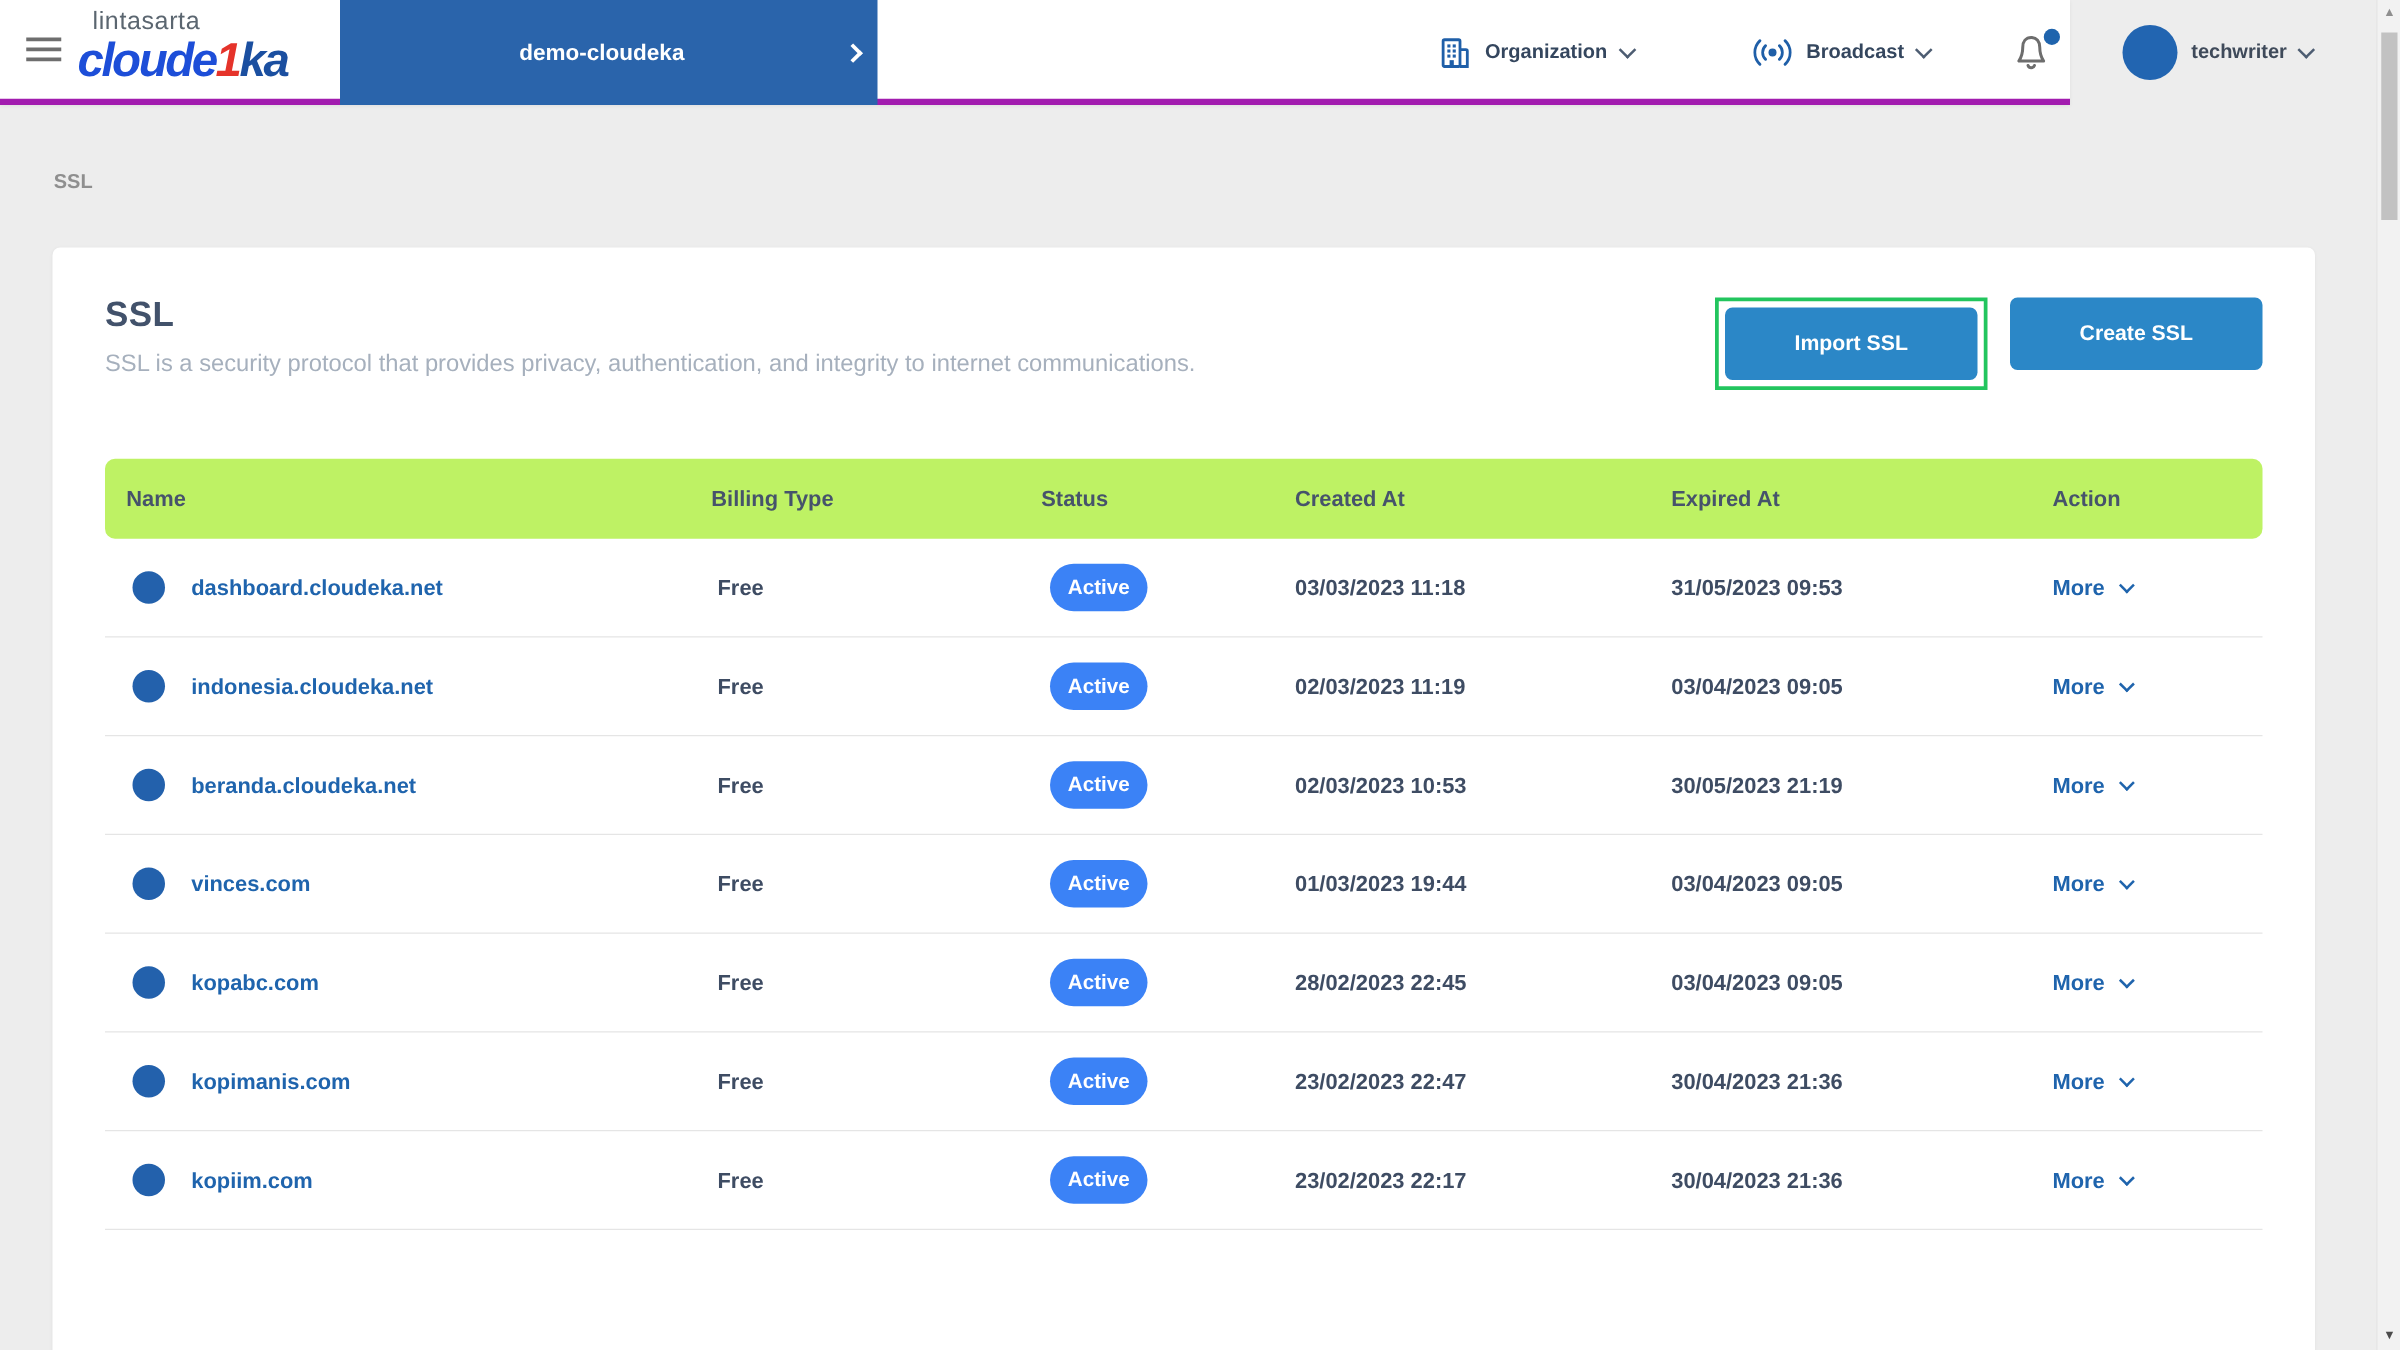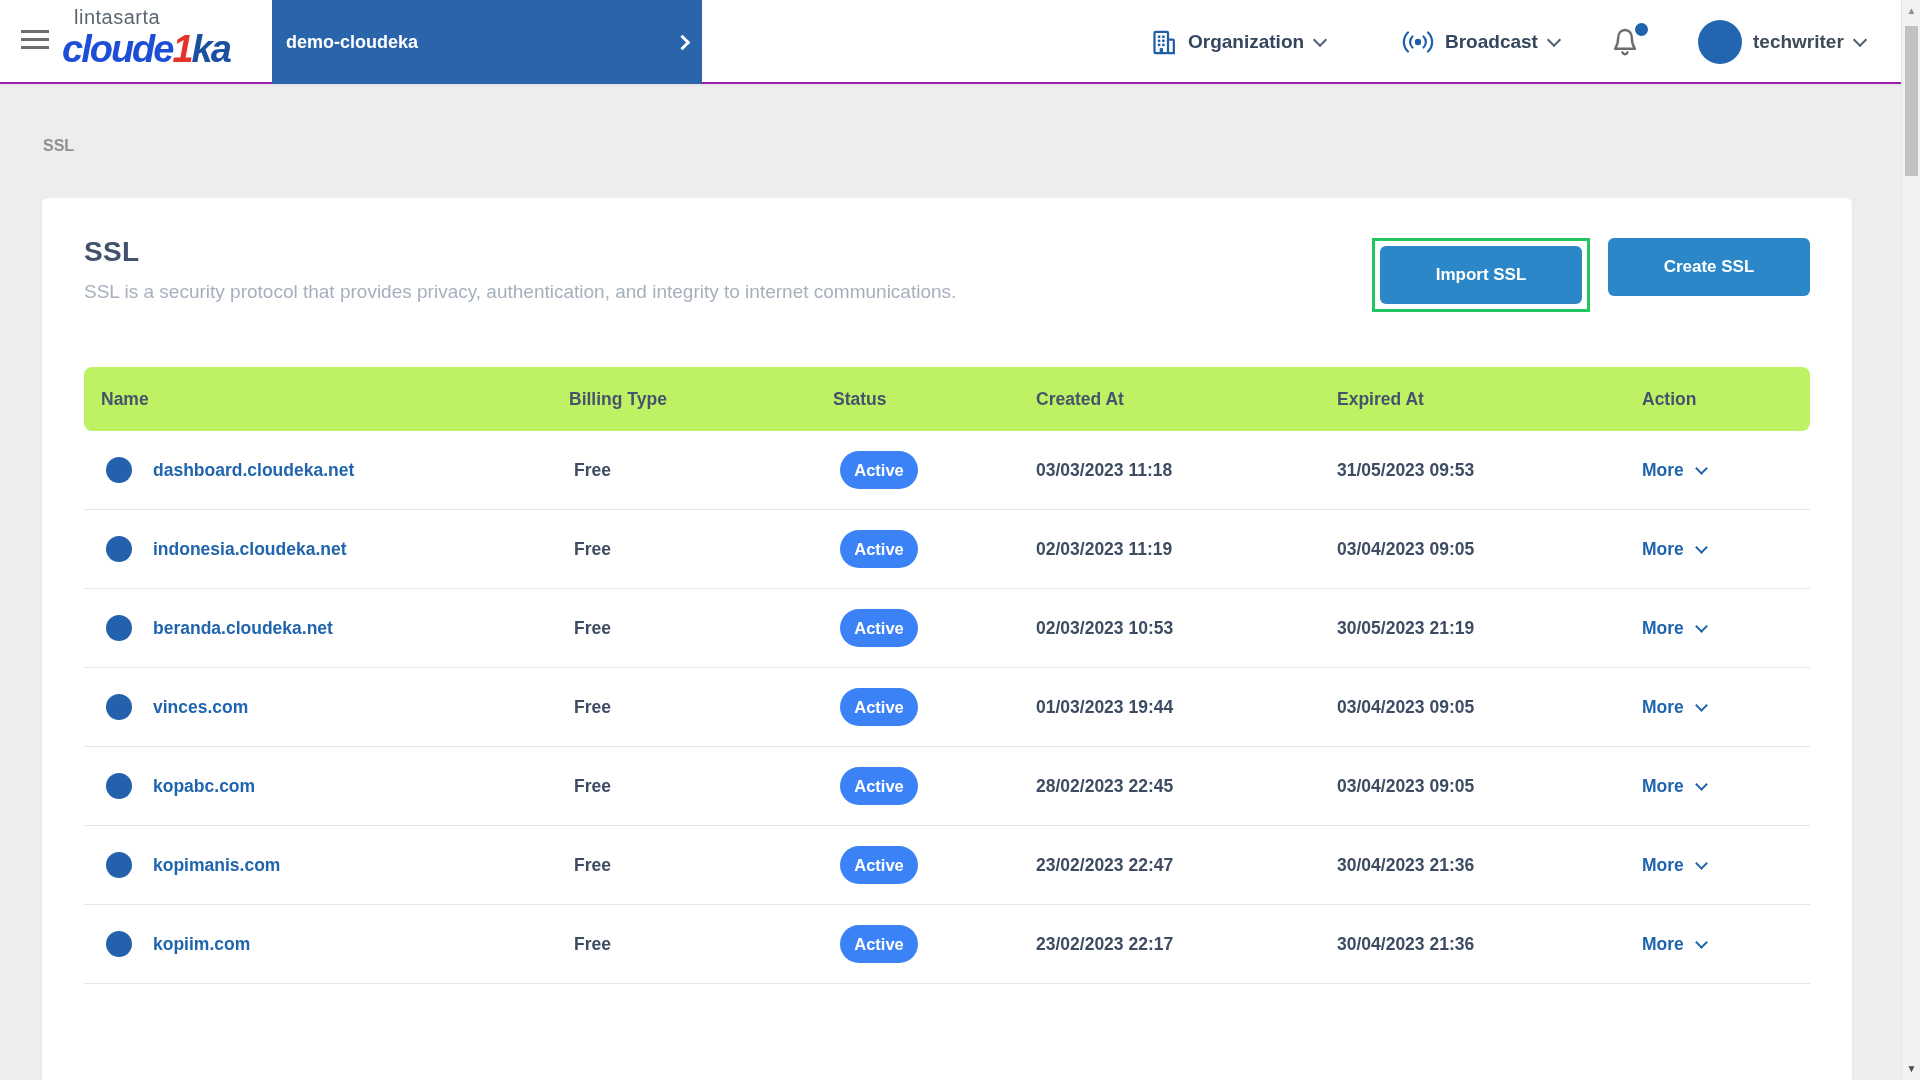"lintasarta" .topbar { border-bottom: 2px solid #a21caf -> 5px solid #a21caf; width: 1920px -> 1656px }
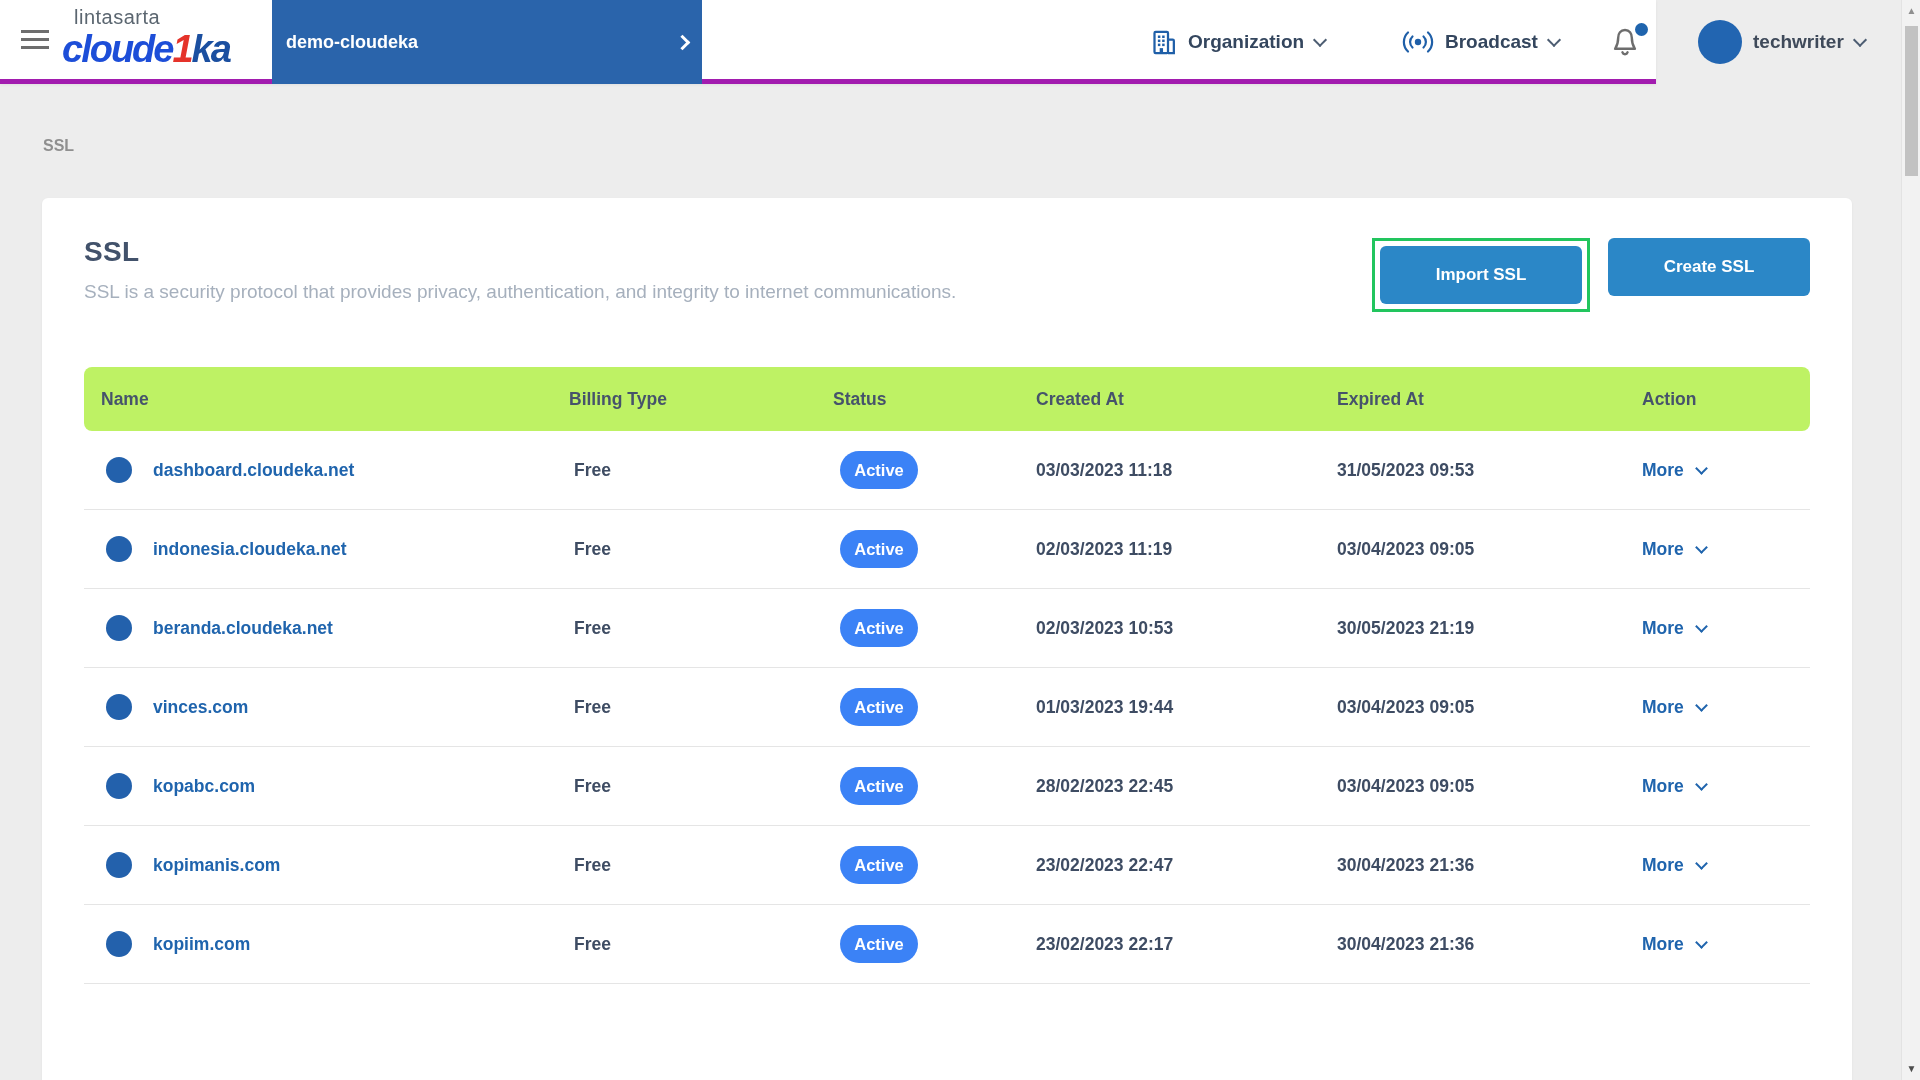"demo-cloudeka" .project-band { text-align: none -> center }
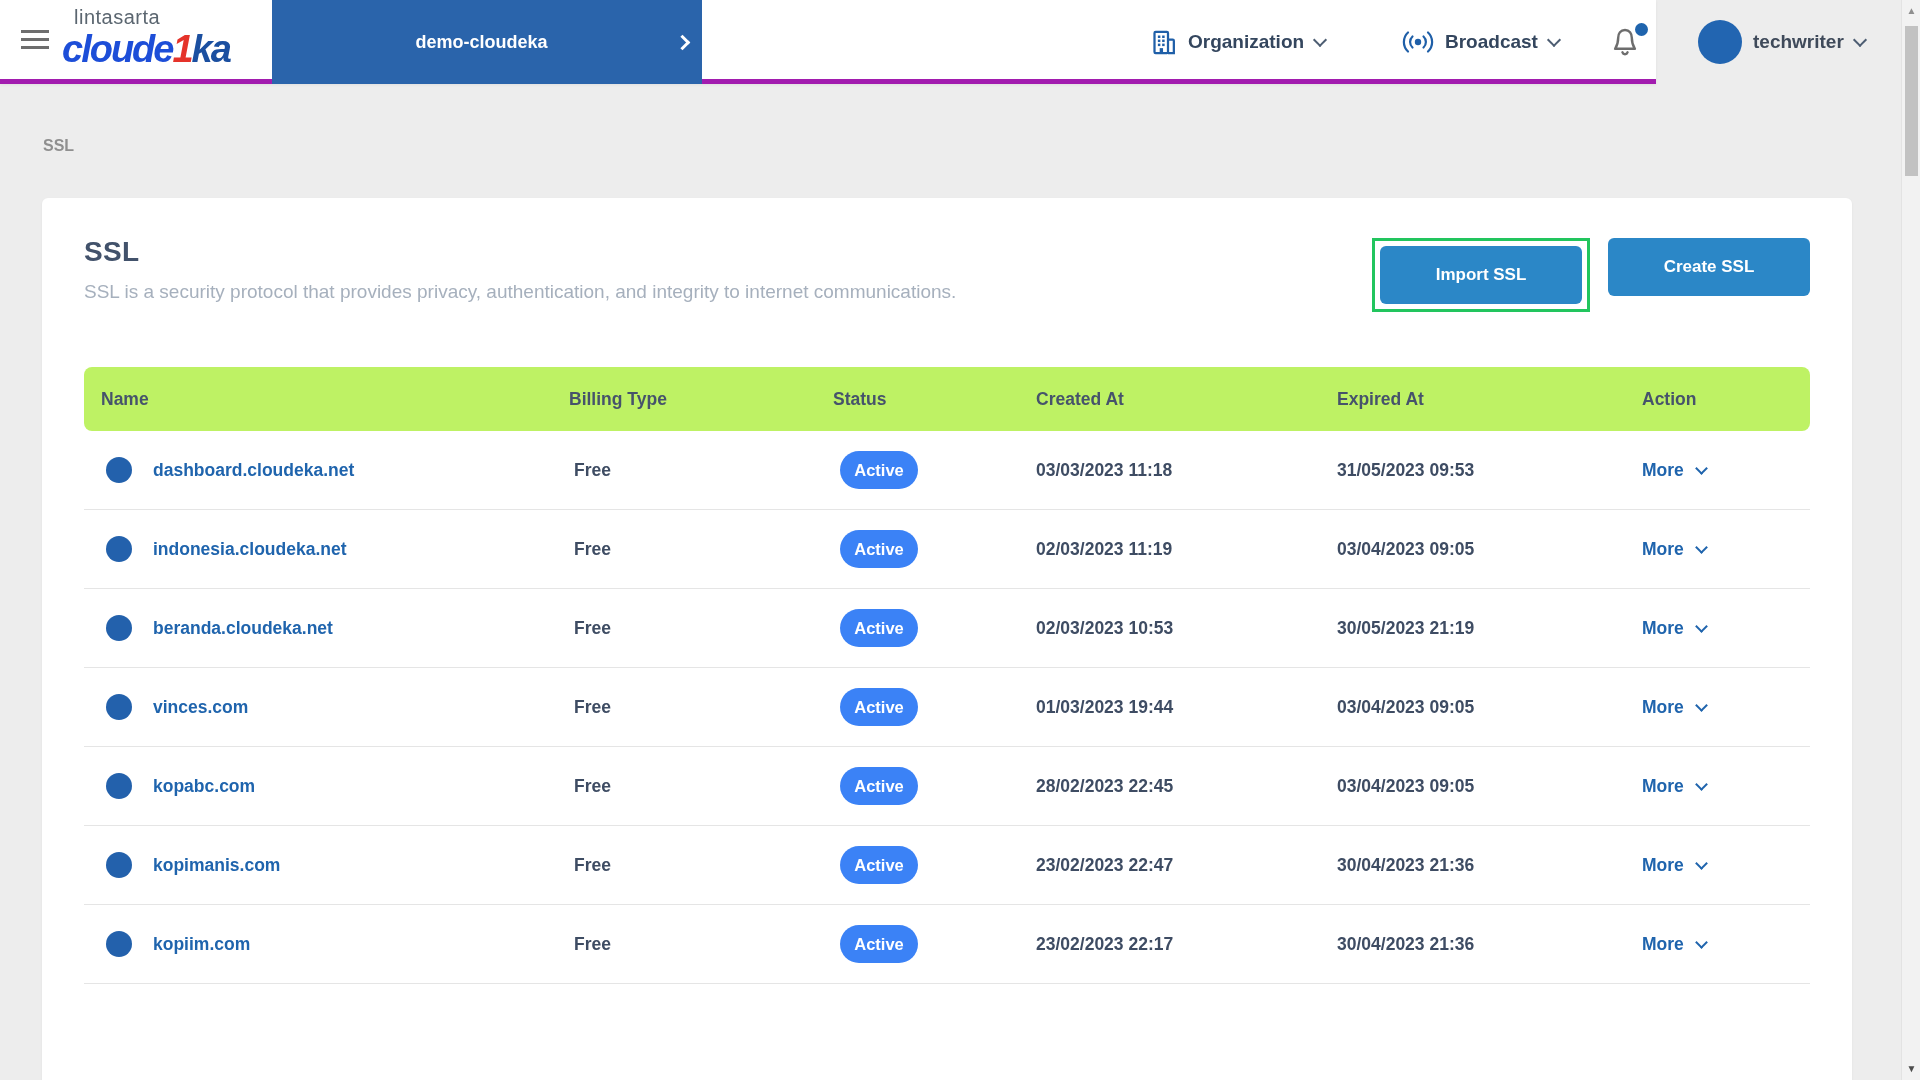"Organization" .nav-item { font-size: 19px -> 16px }
